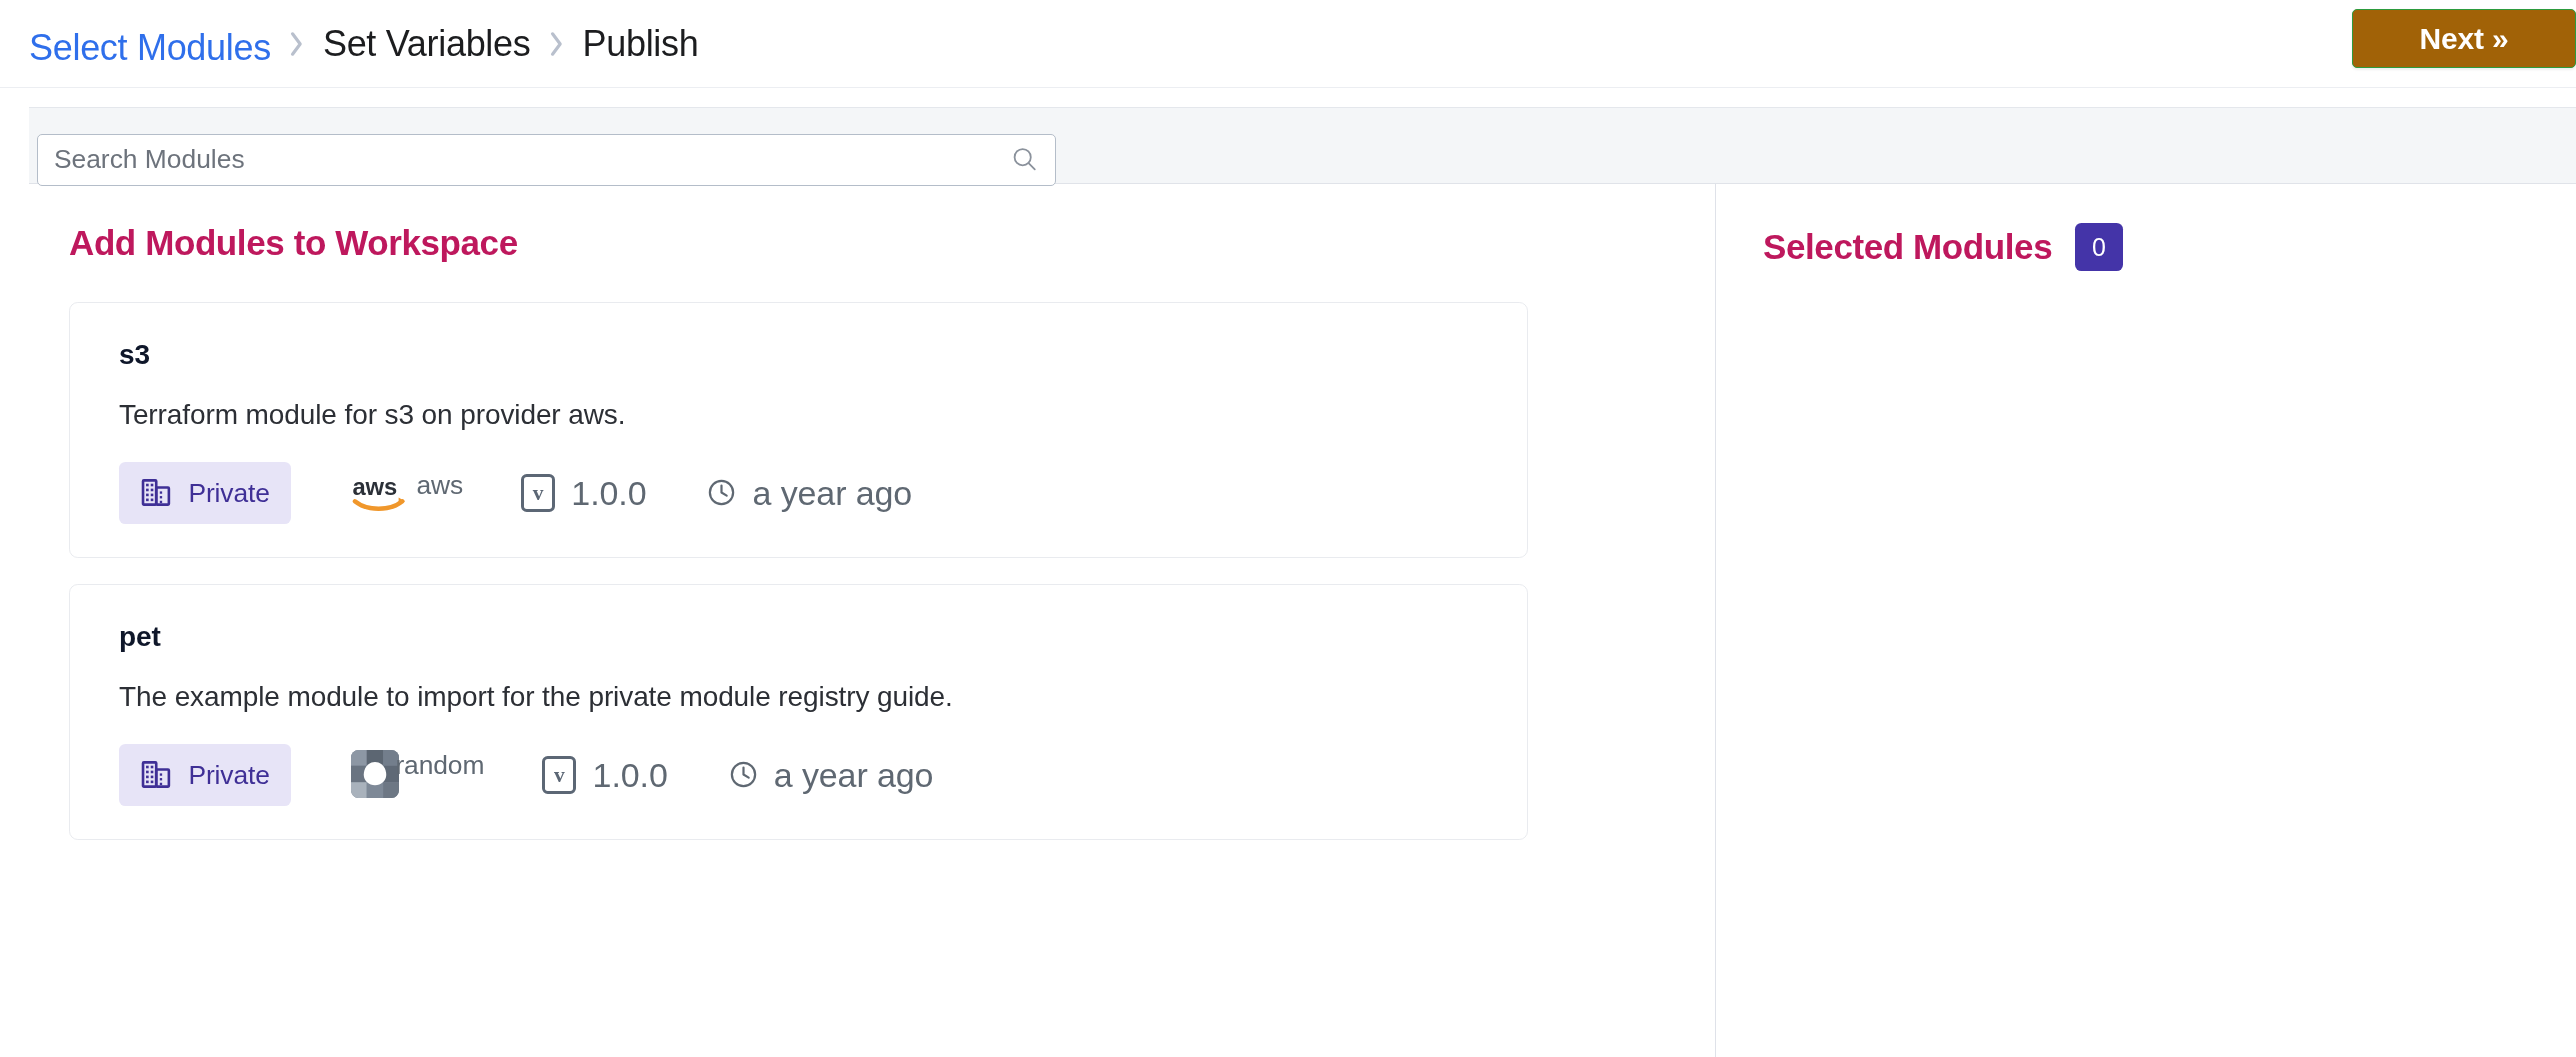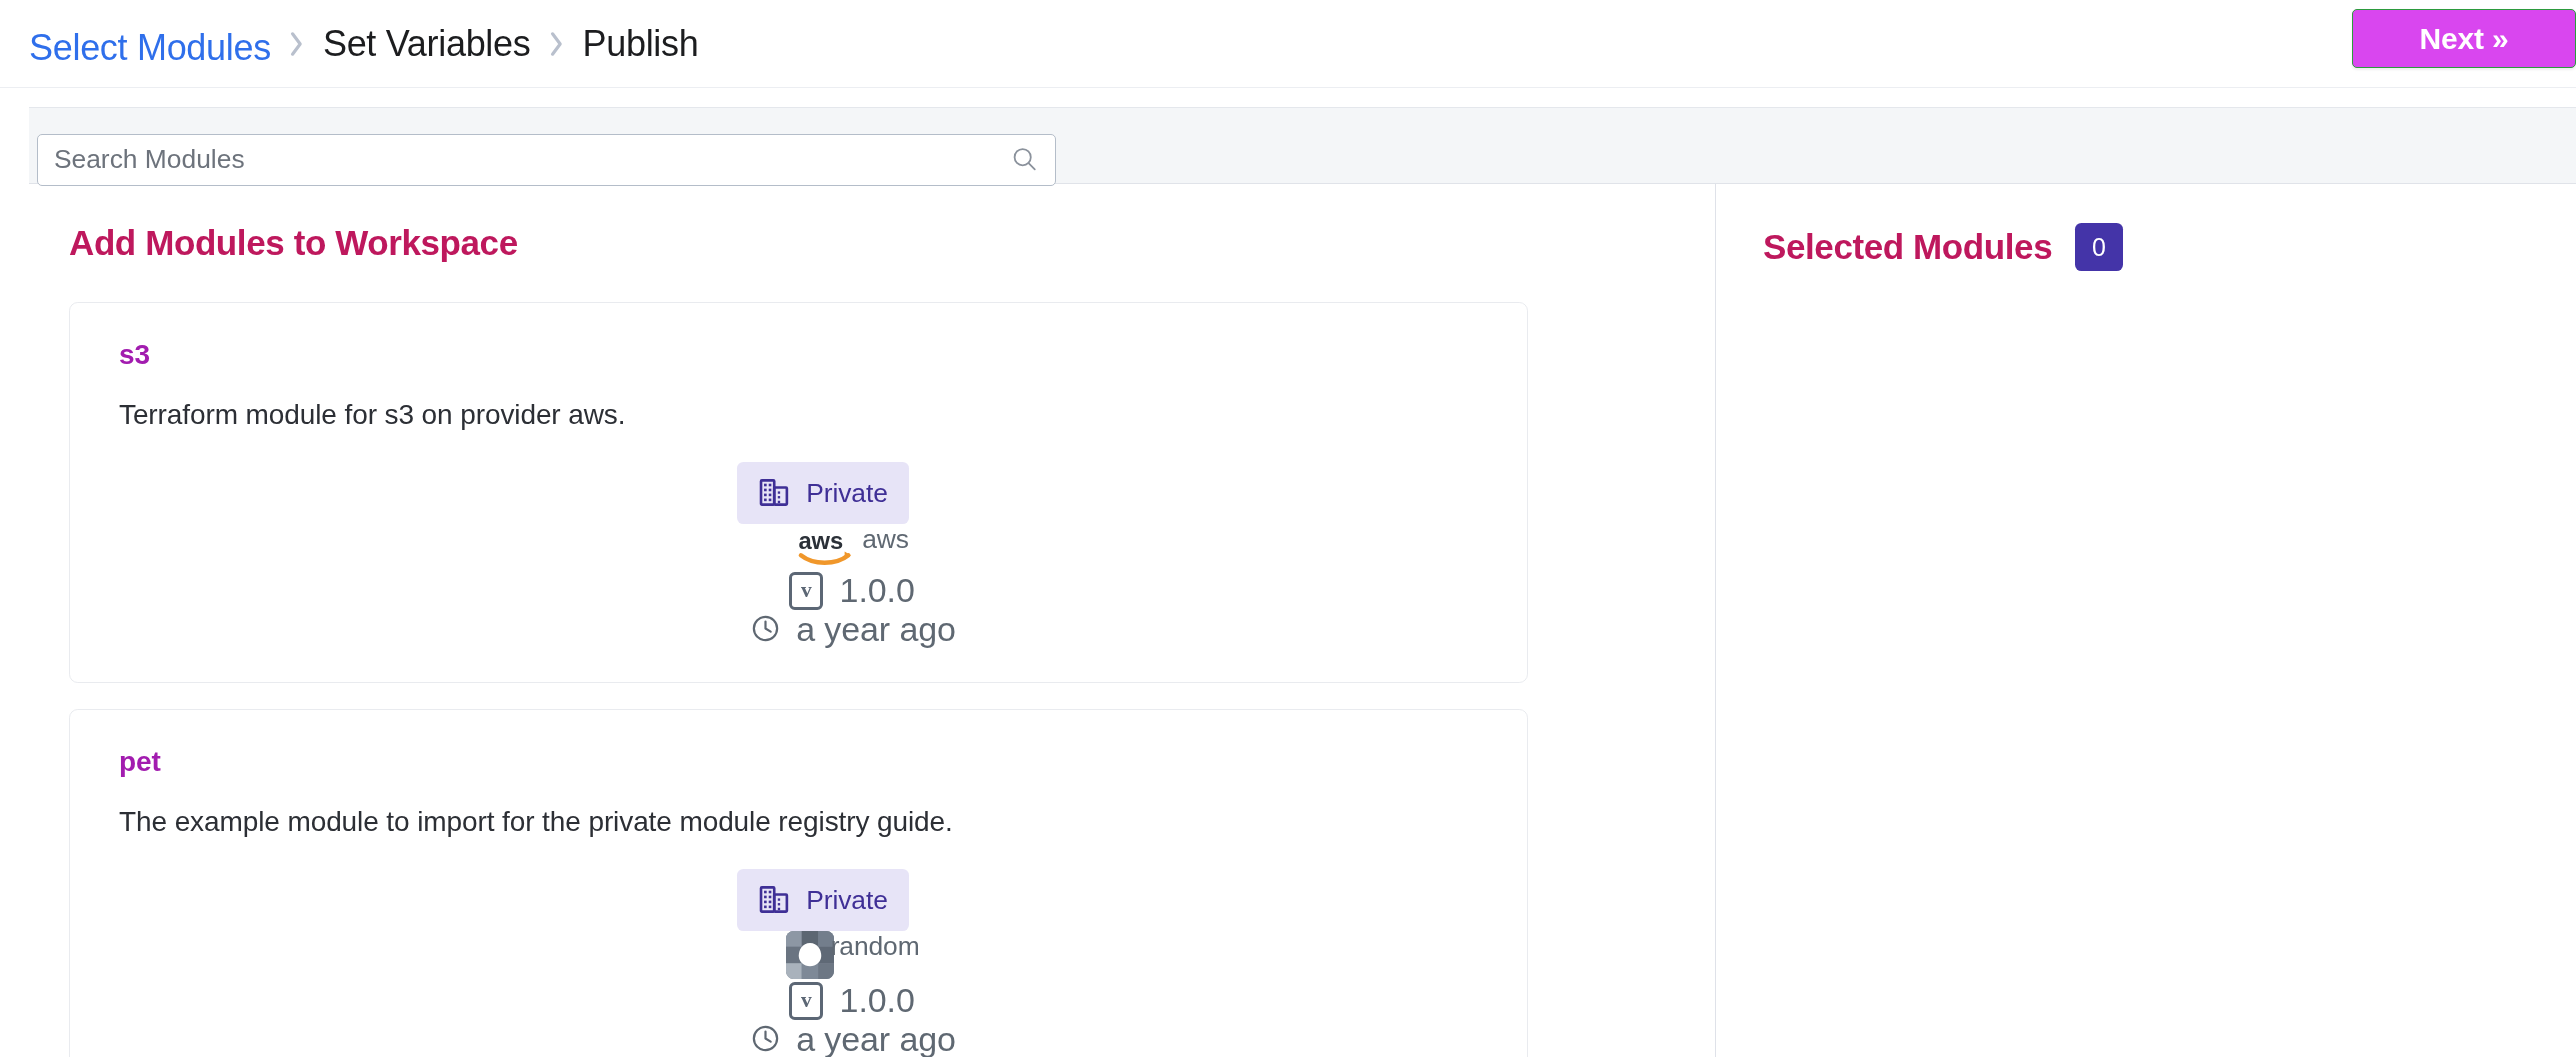"Next »" .next-btn { background: #d946ef -> #a16207 }
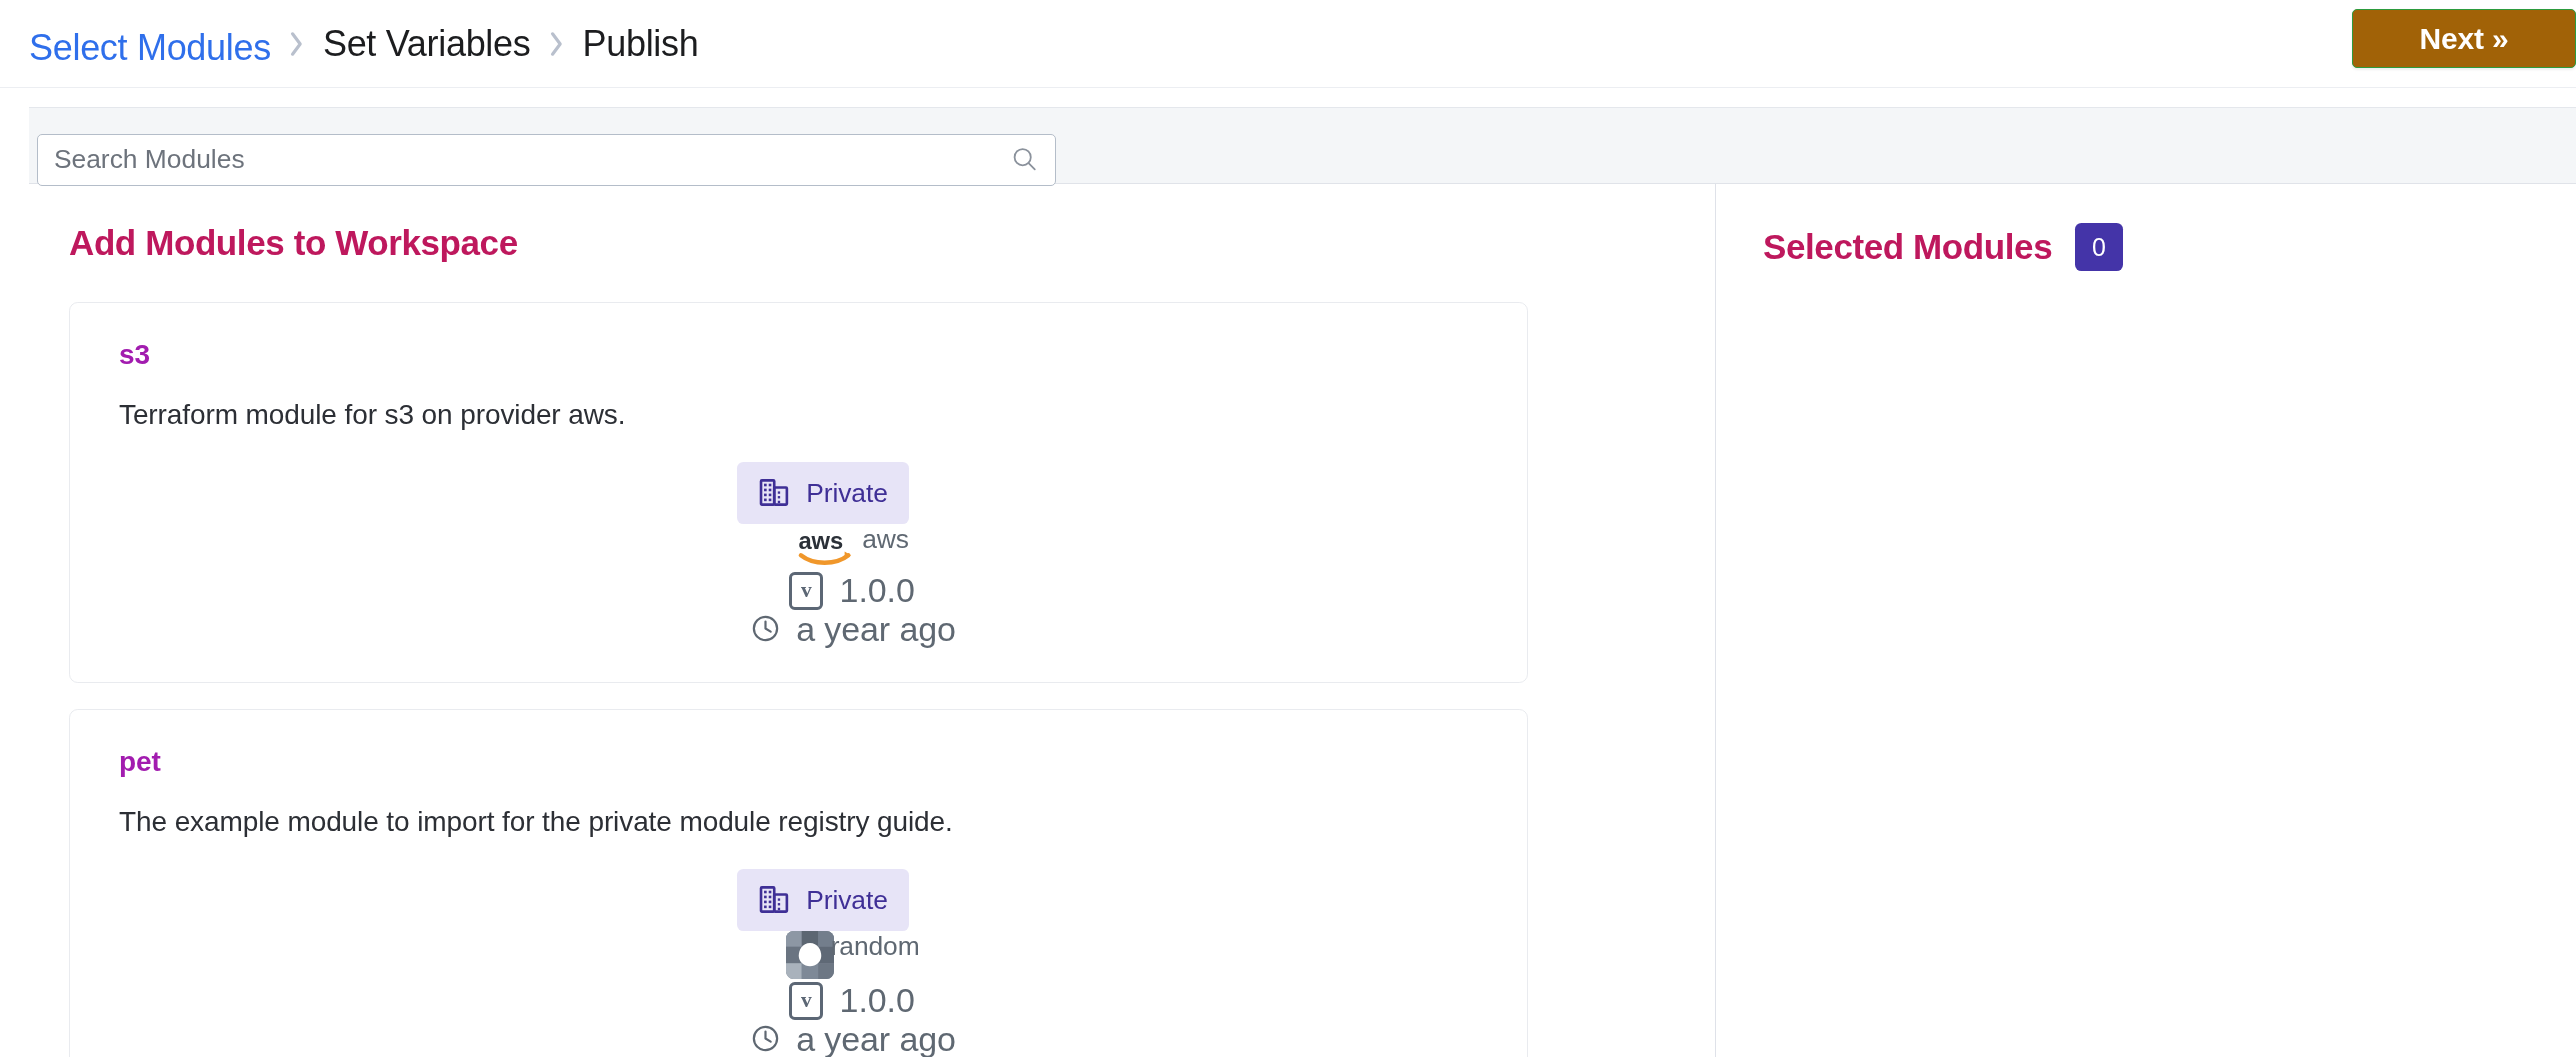"s3" .module-name { color: #a21caf -> #0f172a }
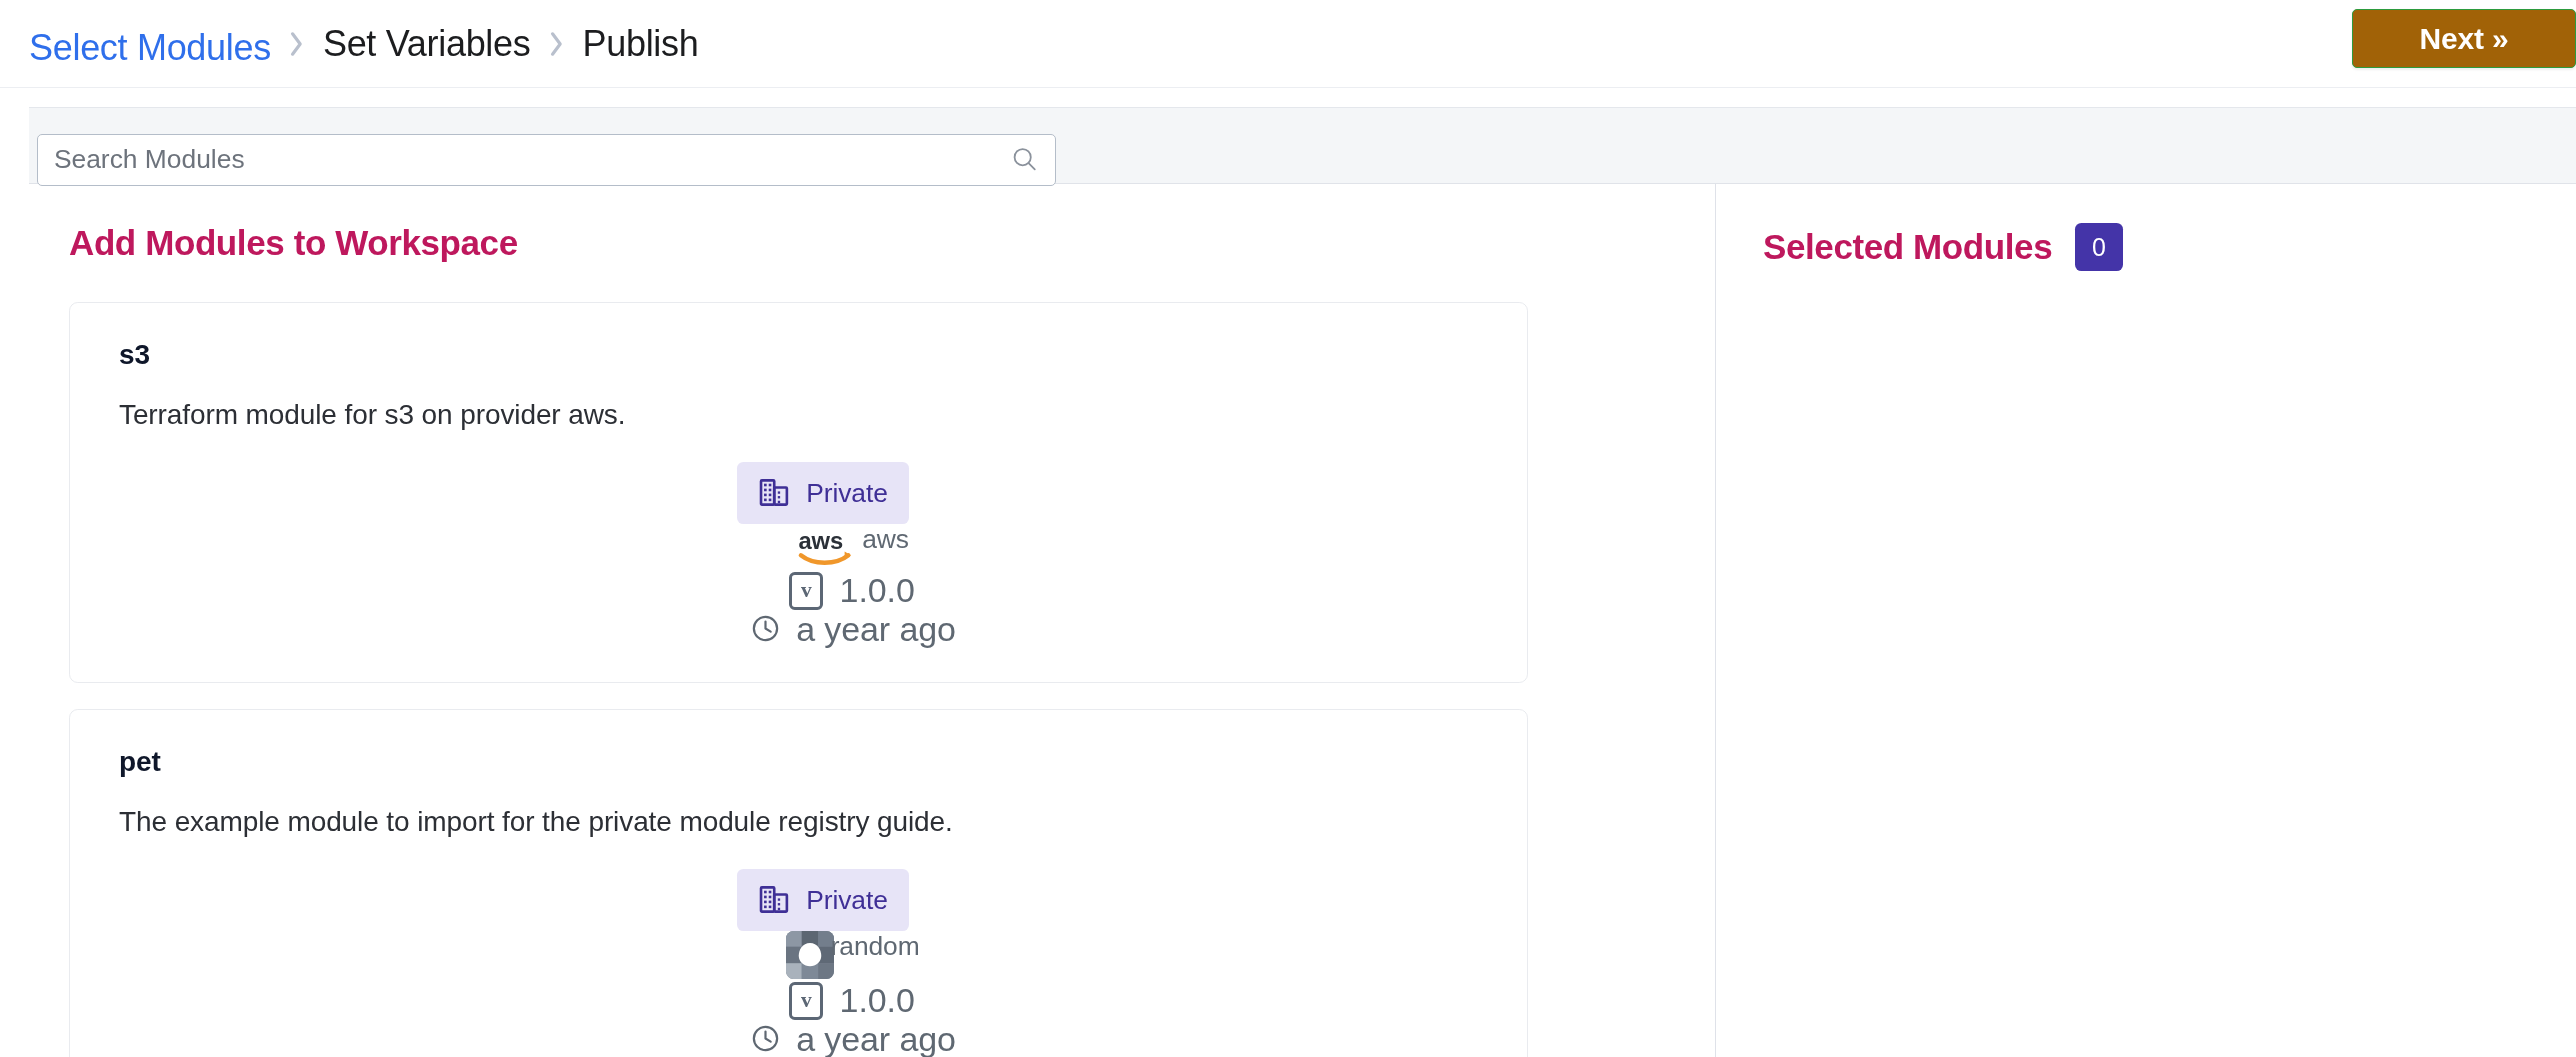"Private" .meta-row { flex-direction: column -> none }
